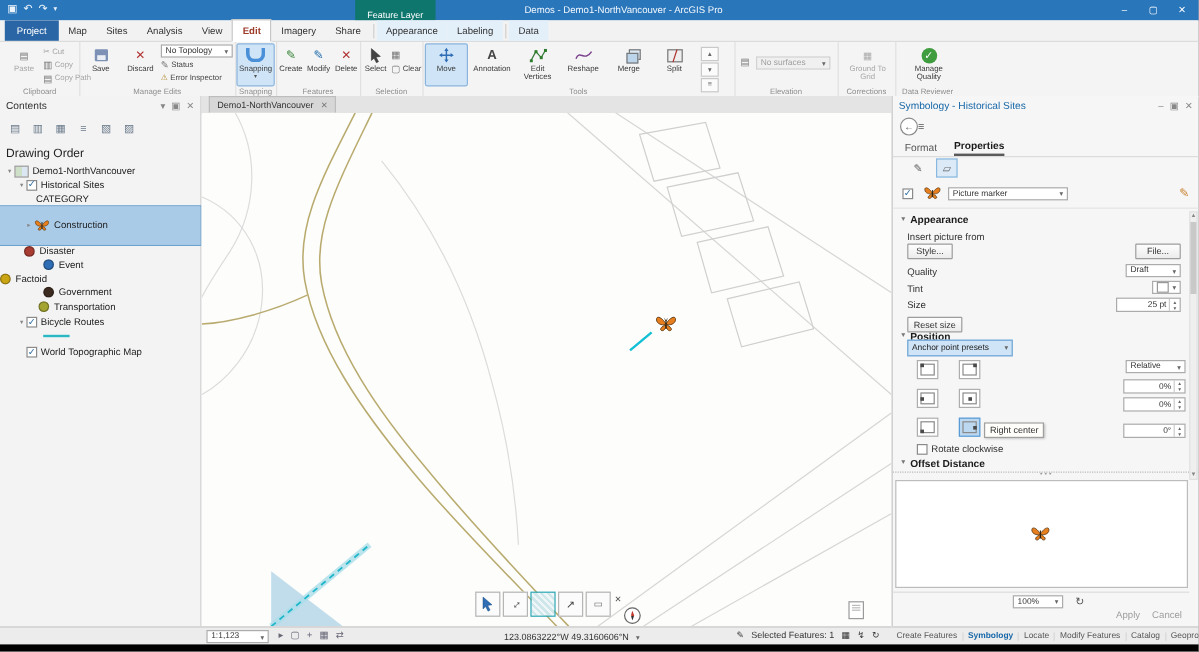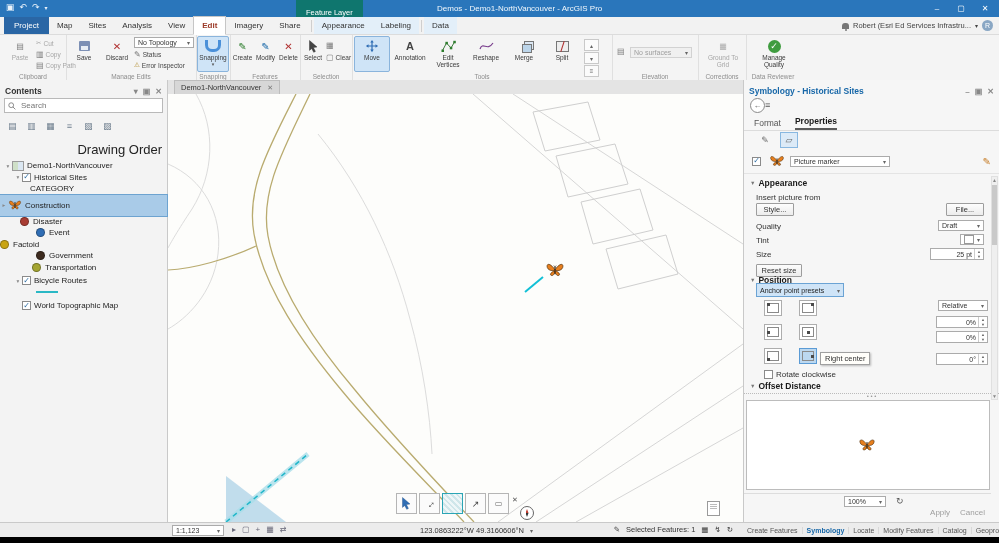"Robert (Esri Ed Services Infrastru..." div.userarea { html: <div> <span></span> <span>Robert (Esri Ed Services Infrastru...</span> <span>▾</span> <span>R</span> </div> -> none }
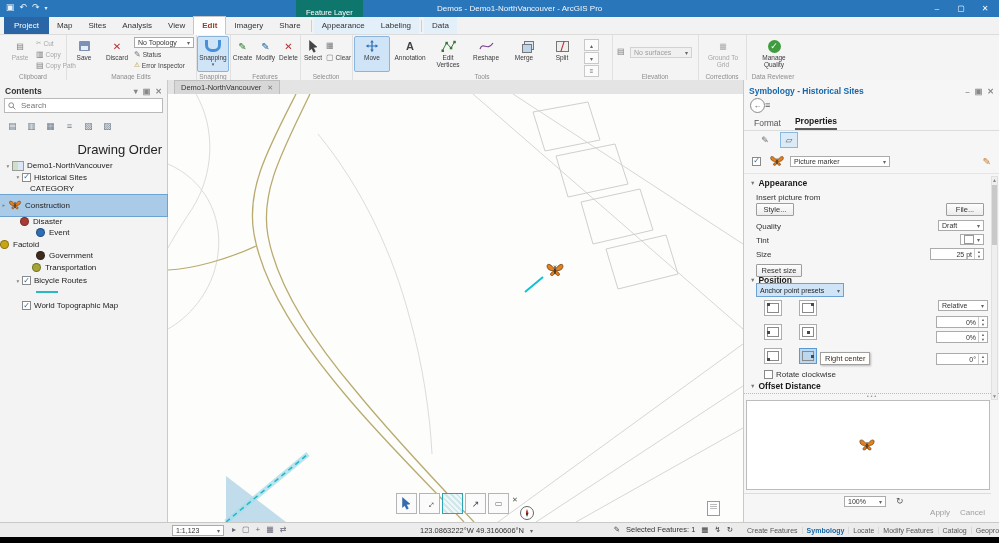"Contents" .phead { align-items: flex-end -> center; font-weight: bold -> none }
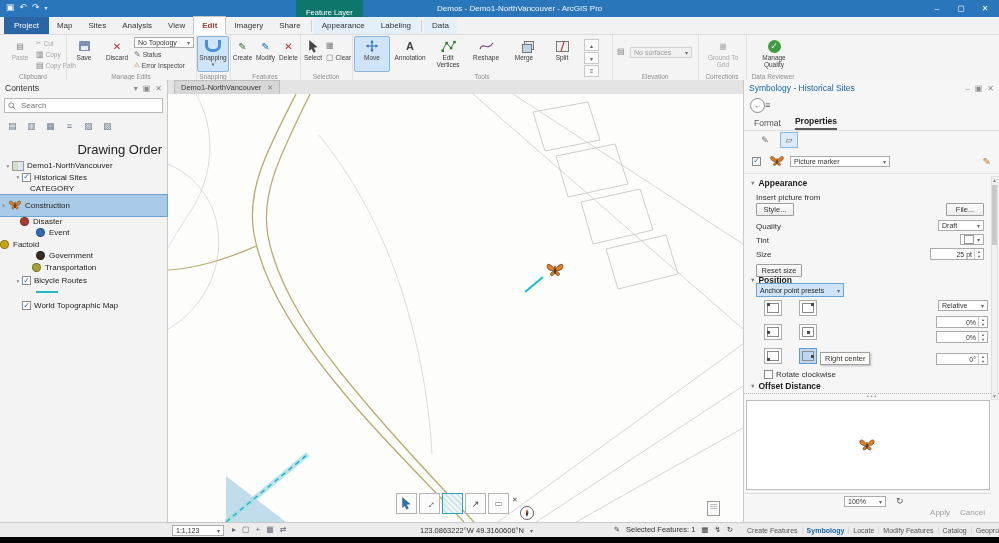"Search" div.searchbox { html: <div> <svg> <circle></circle> <line></line> </svg> <input> </div> -> none }
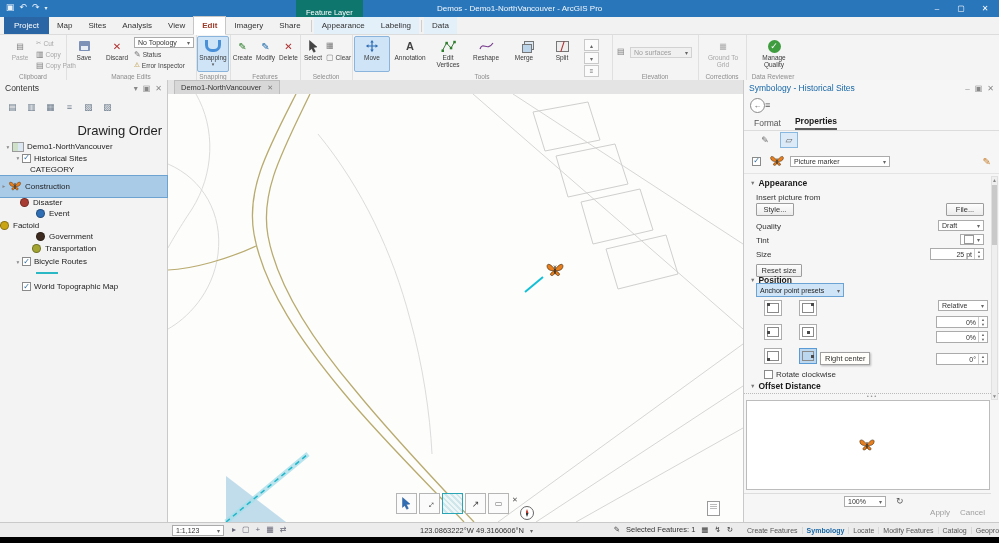"Drawing Order" .seclabel { font-size: 13px -> 10px; text-align: right -> none }
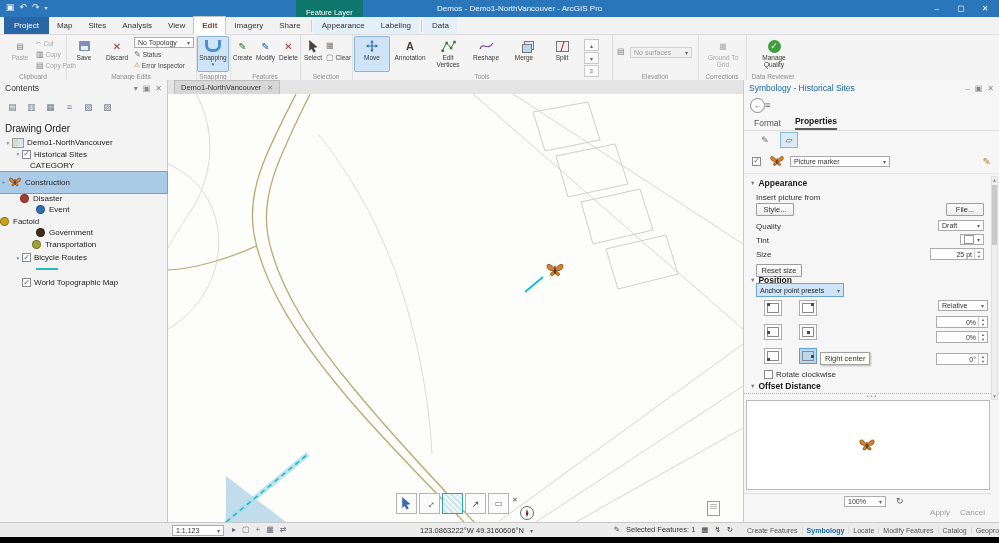"Construction" div.row { height: 21px -> 32px; padding-left: none -> 20px }
